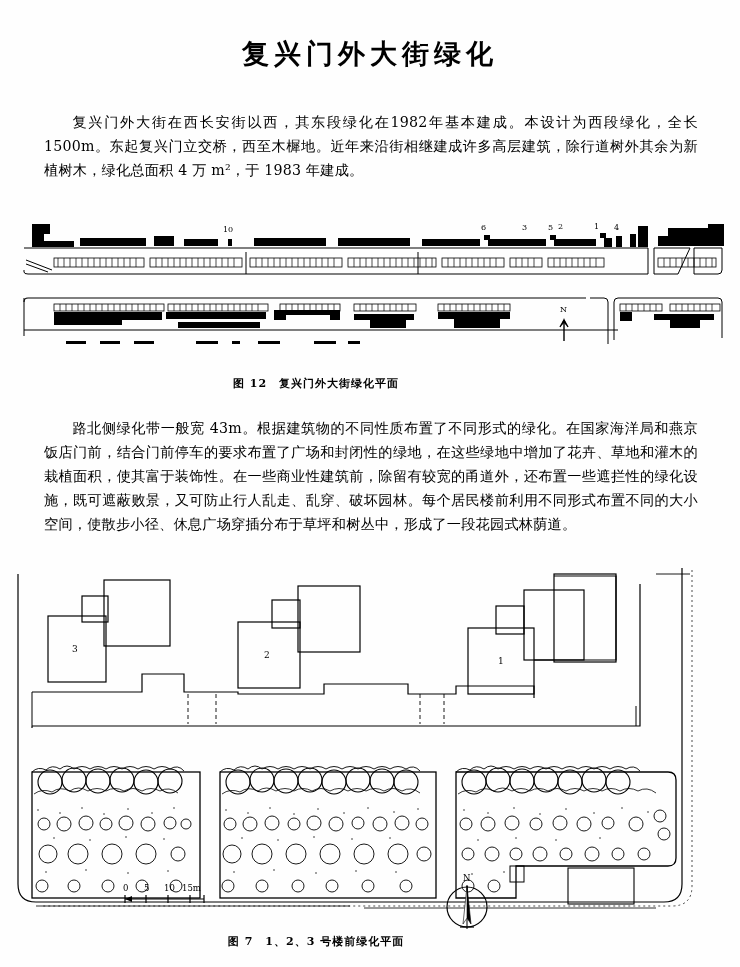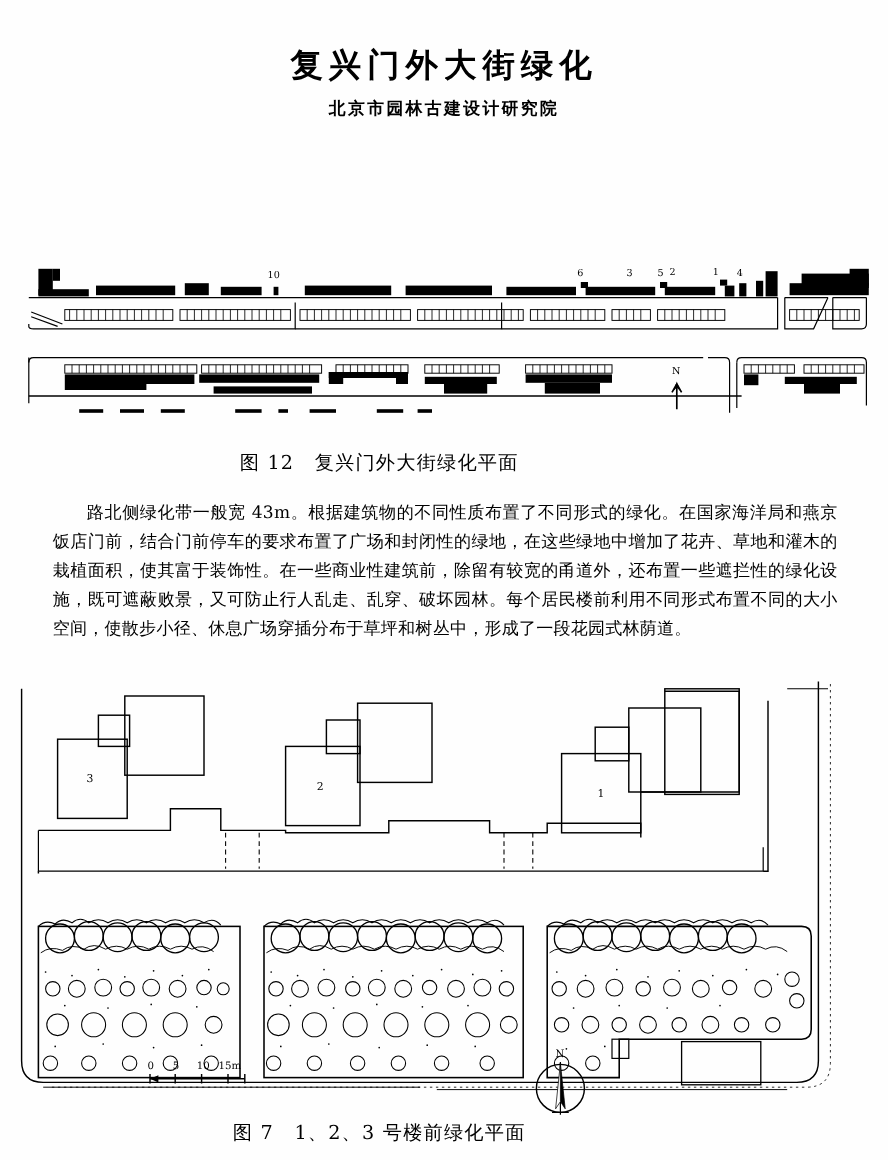"北京市园林古建设计研究院" div.doc-subtitle { html: <div>北京市园林古建设计研究院</div> -> none }
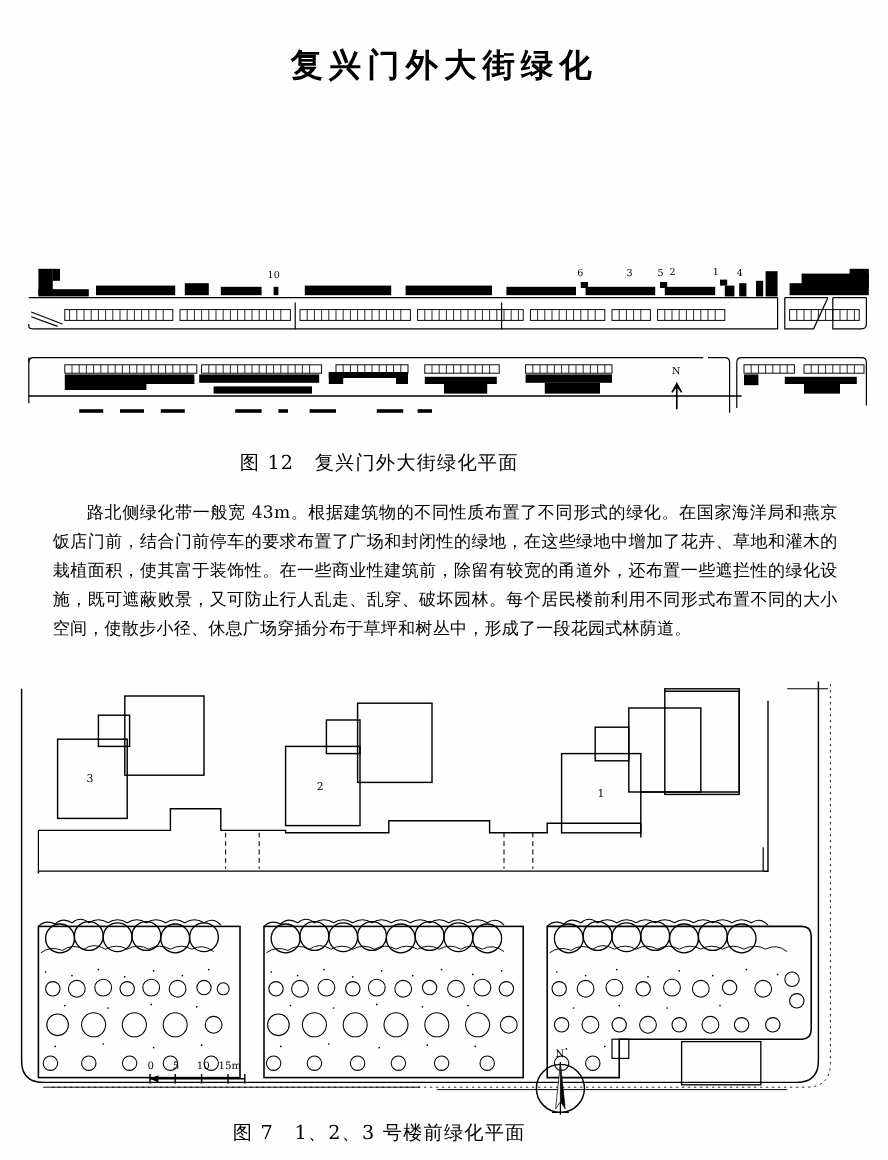"复兴门外大街在西长安街以西，其东段绿化在1982年基本建成。本设计为西段绿化，全" div.para { html: none -> <div>复兴门外大街在西长安街以西，其东段绿化在1982年基本建成。本设计为西段绿化，全长 1500m。东起复兴门立交桥，西至木樨地。近年来沿街相继建成许多高层建筑，除行道树外其余为新植树木，绿化总面积 4 万 m²，于 1983 年建成。</div> }
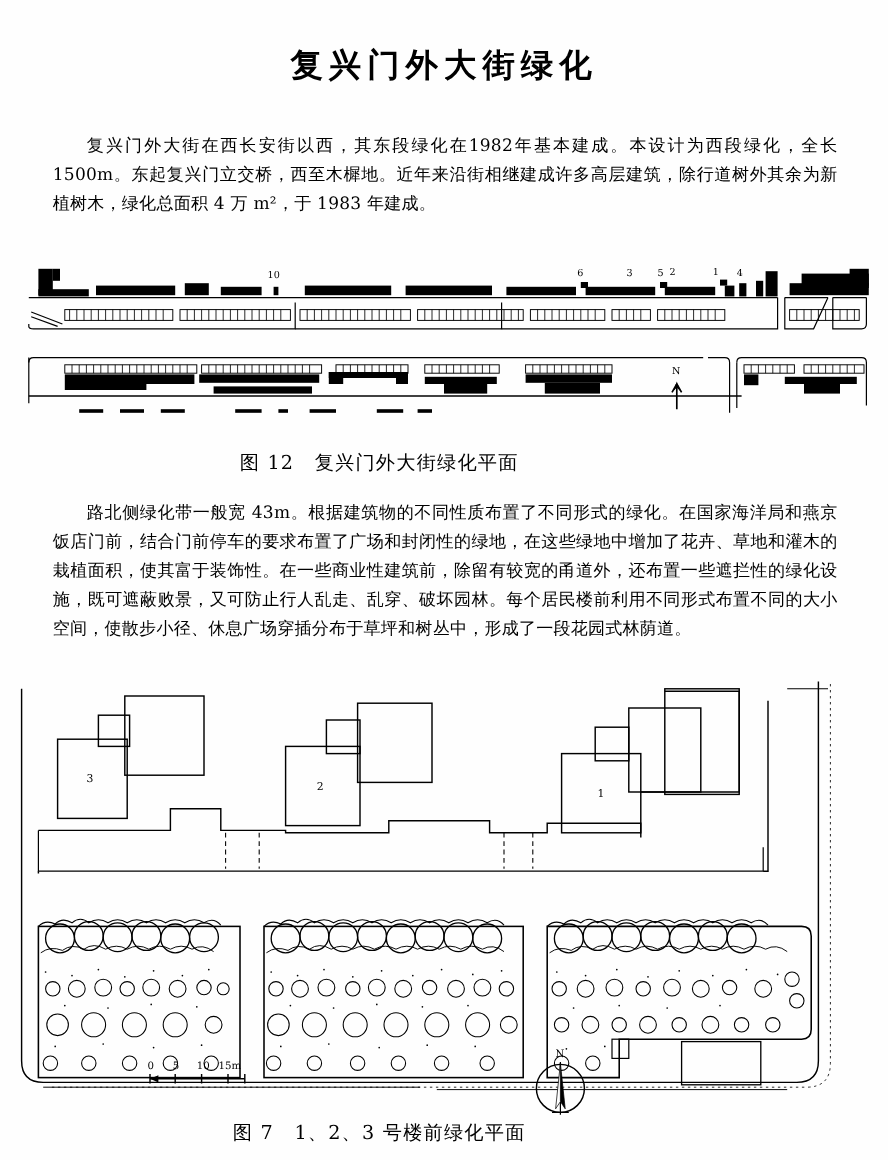"图 12 复兴门外大街绿化平面" .fig-caption { font-size: 16px -> 11px; font-weight: normal -> bold }
